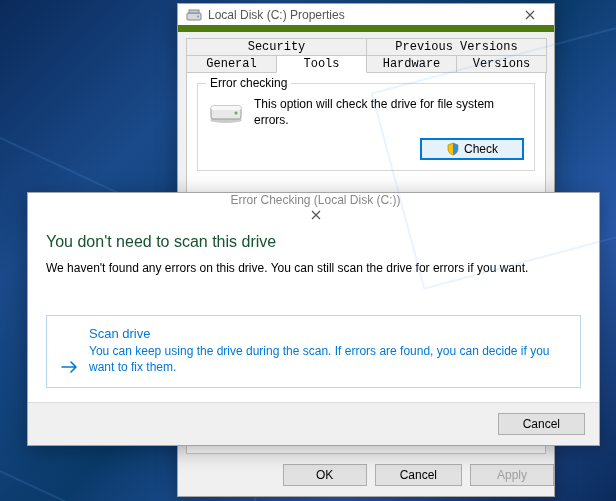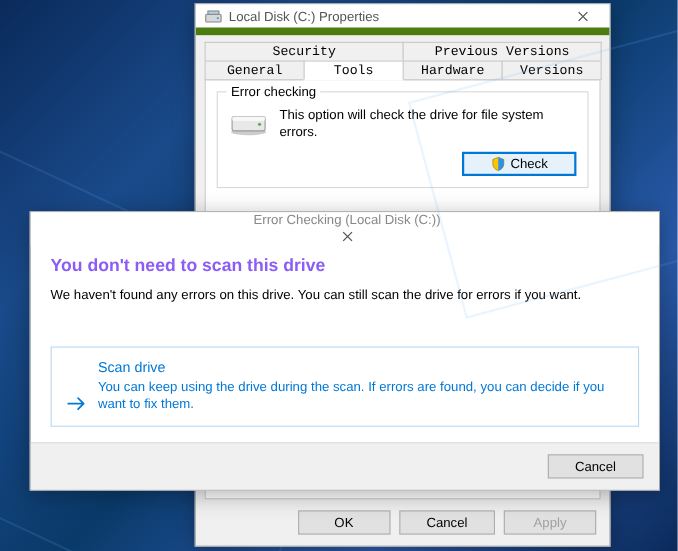"You don't need to scan" .h1 { color: #8b5cf6 -> #14532d; font-weight: 700 -> 400 }
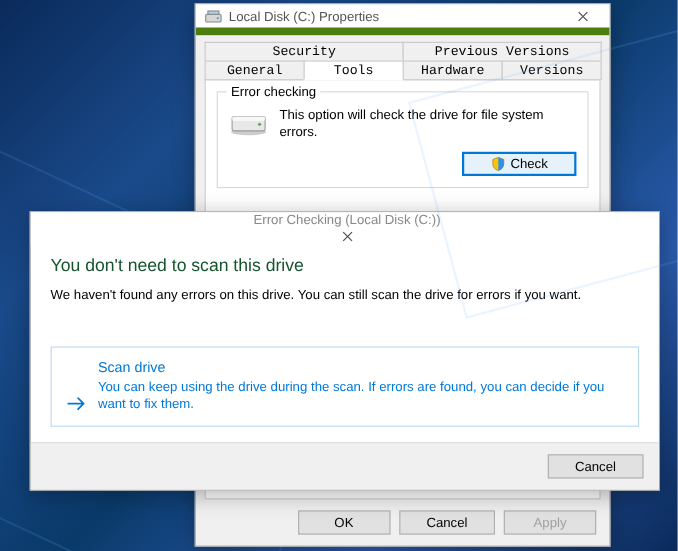"OK" .btnrow-bottom { right: 12px -> 0 }
